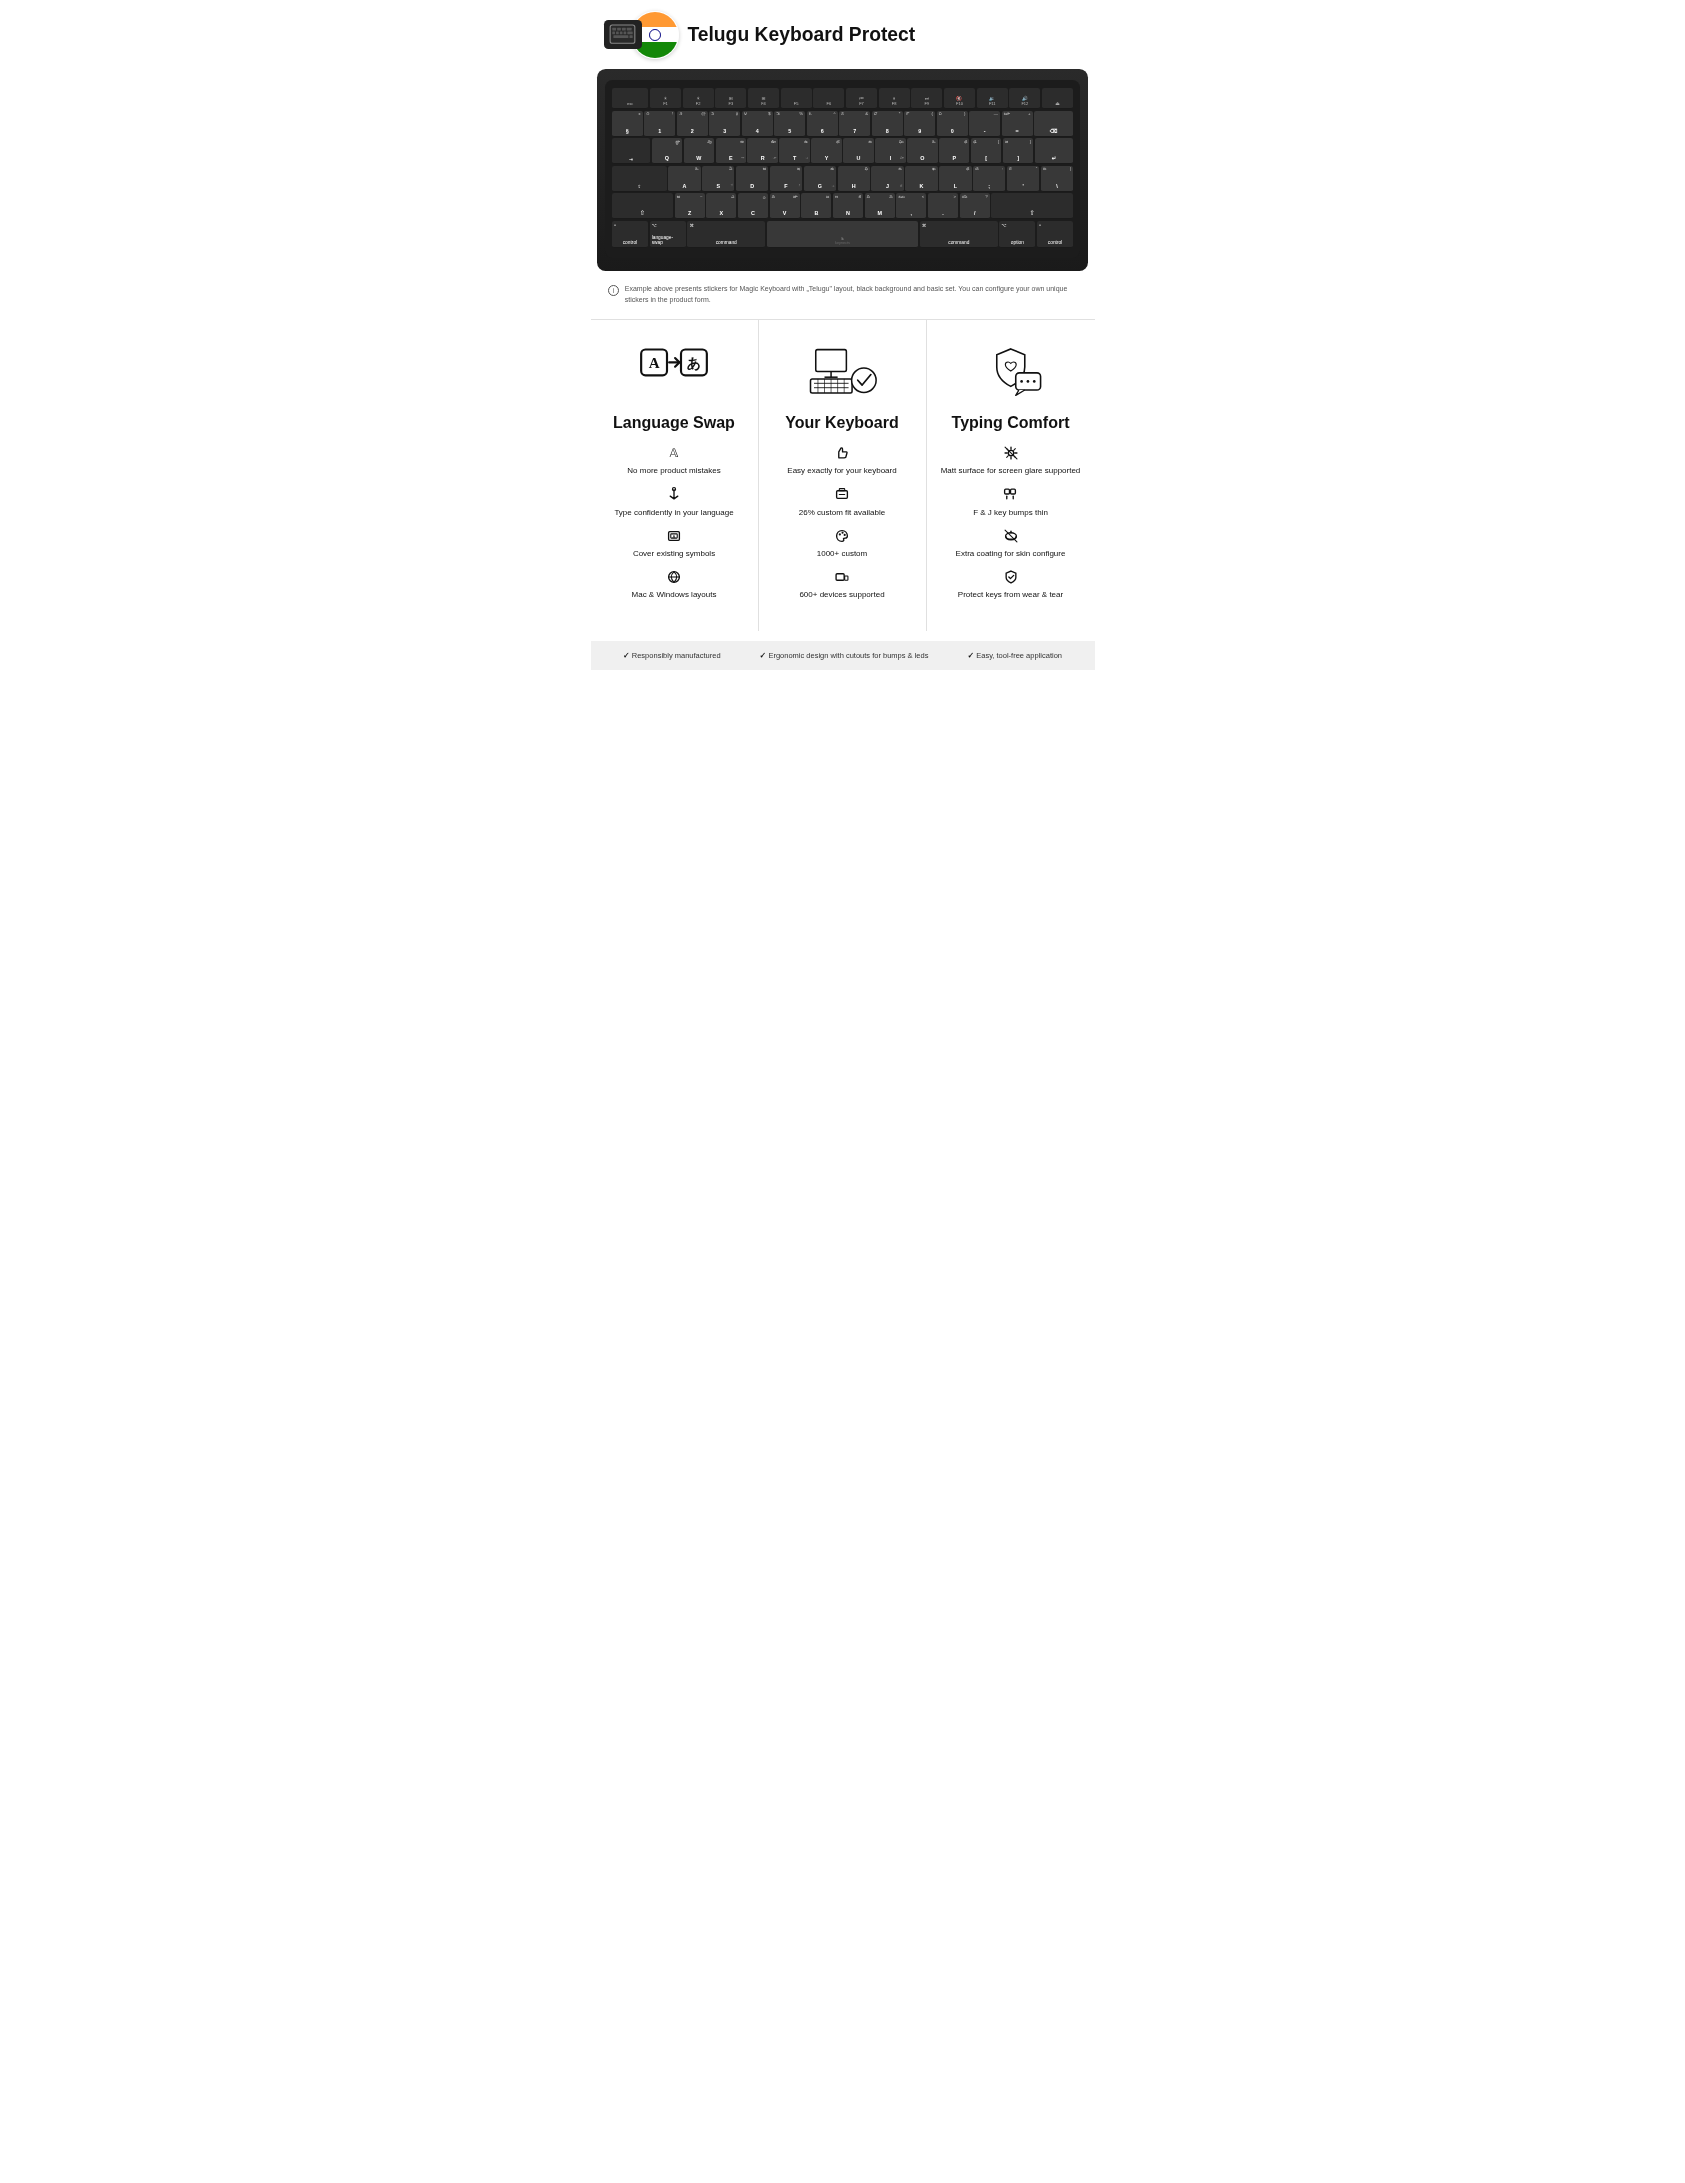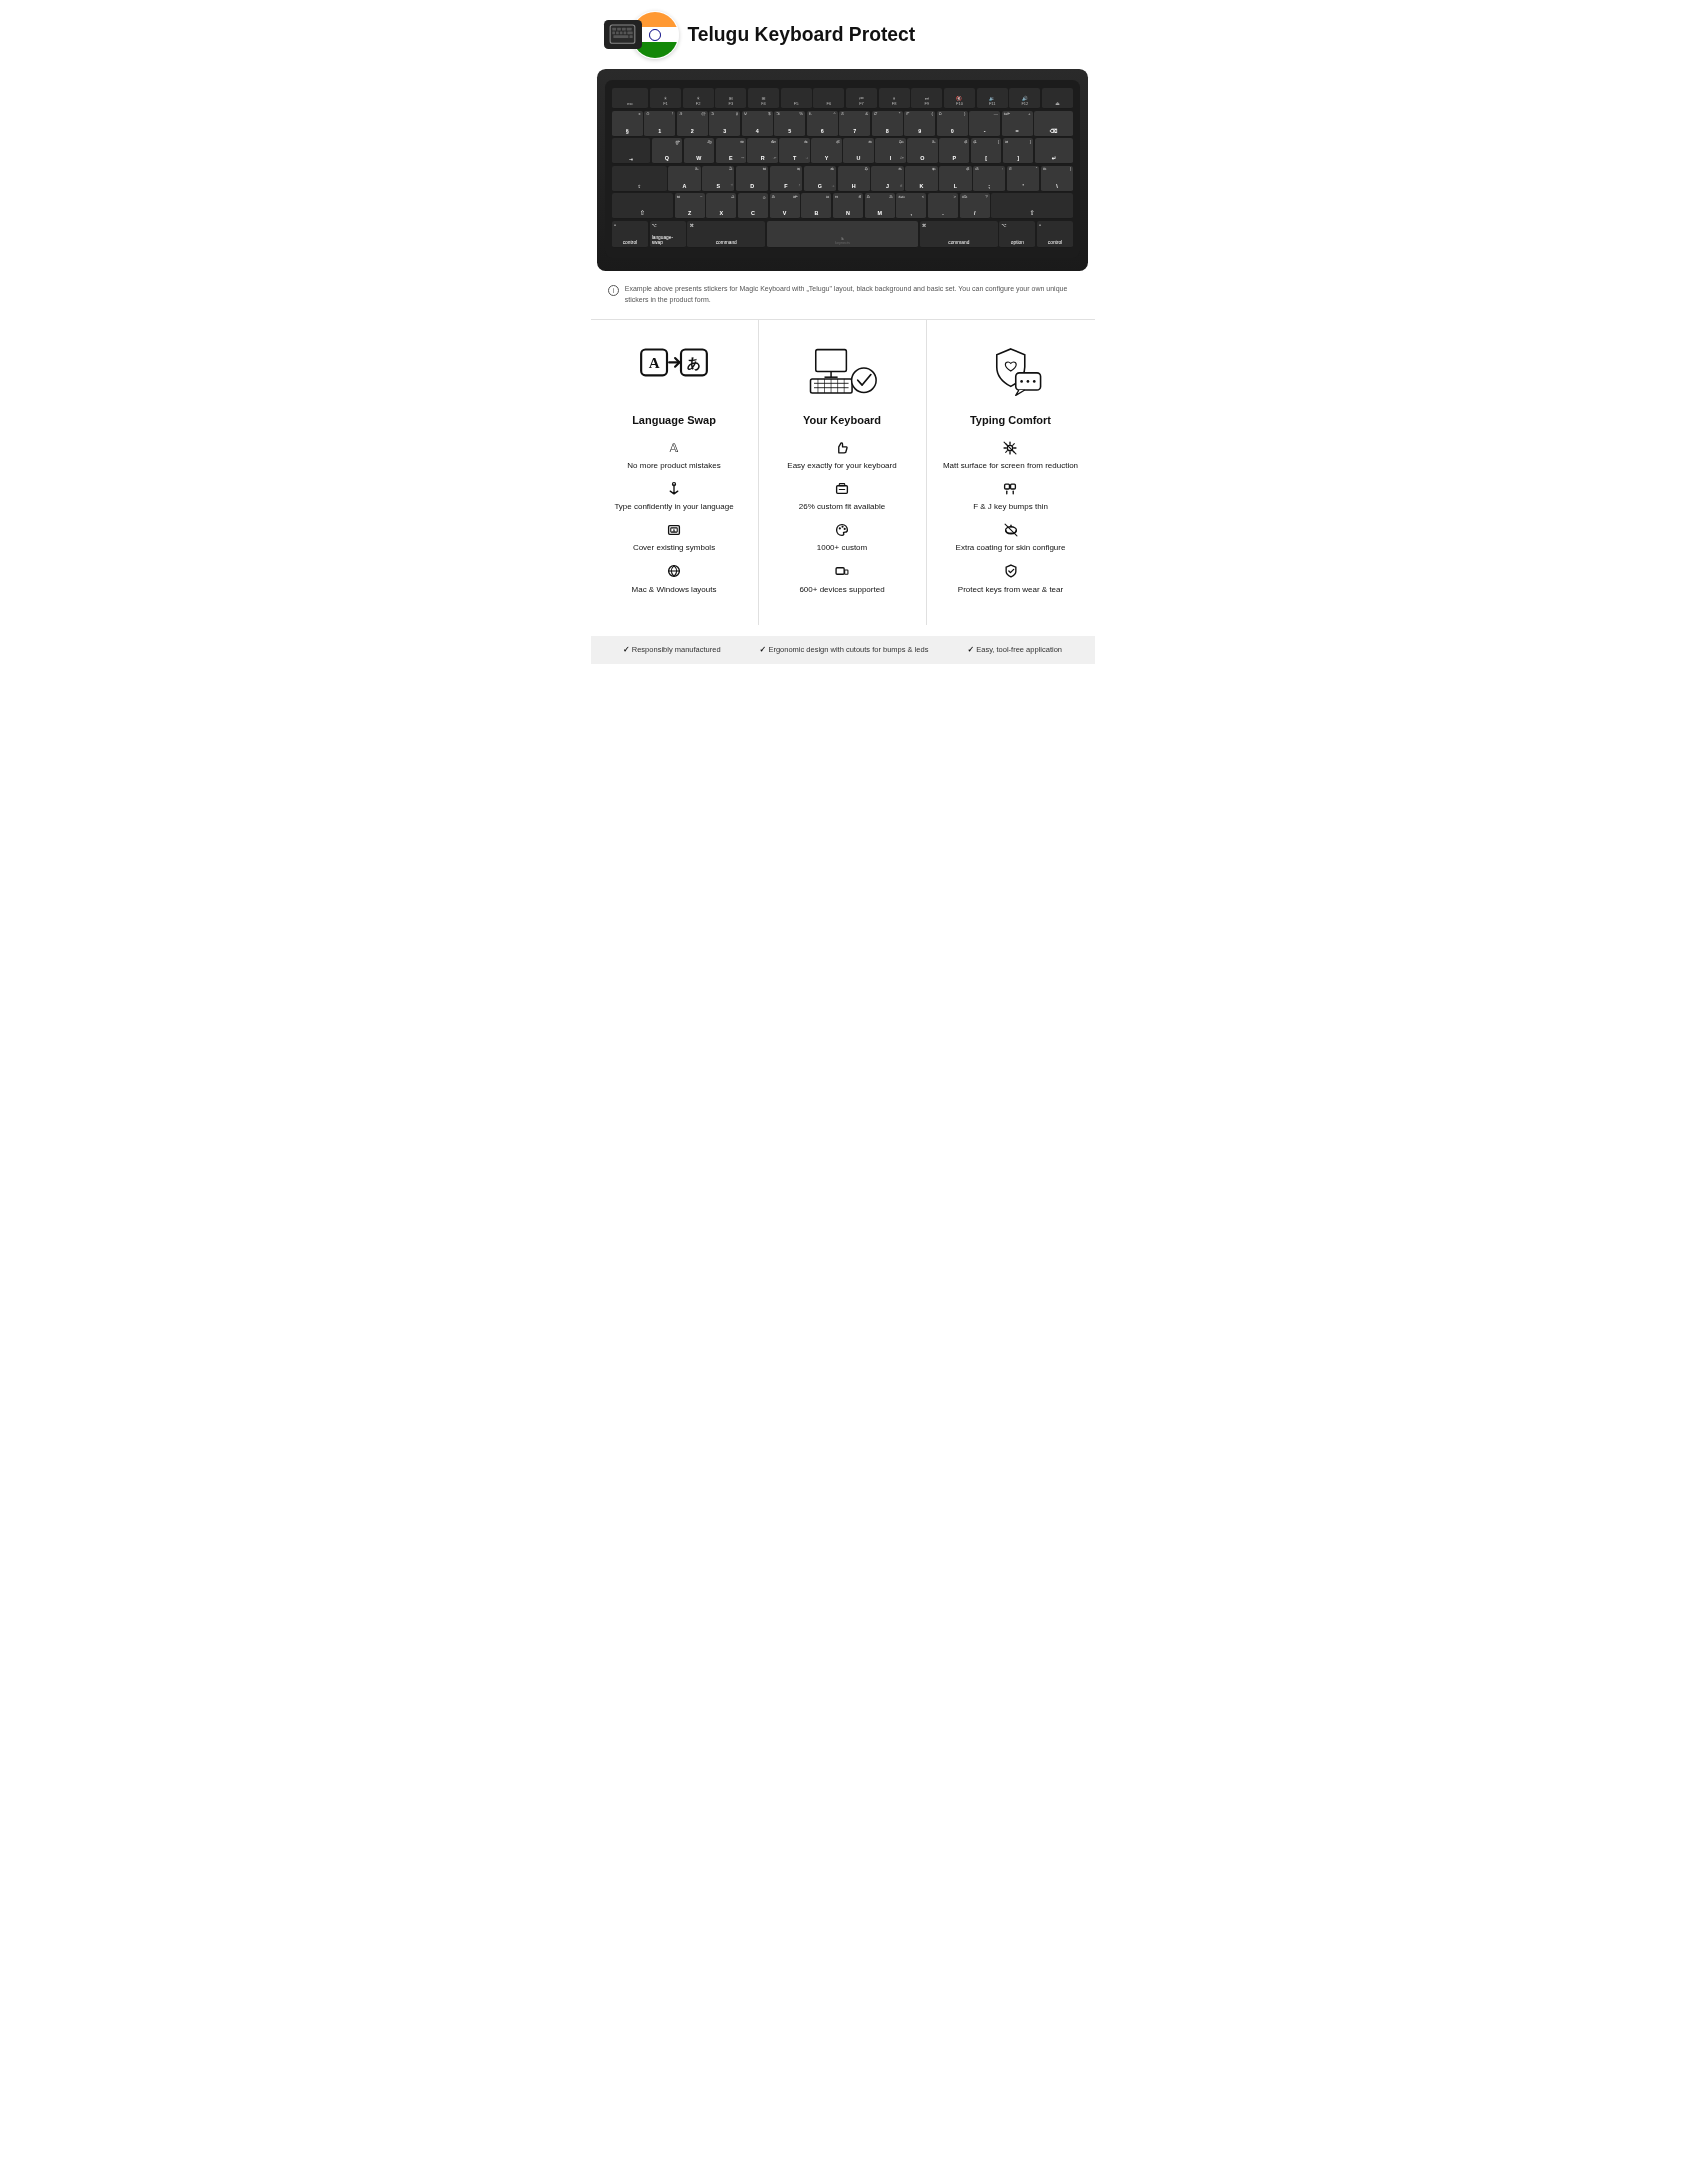"Language Swap" .feature-title { font-size: 11px -> 16px }
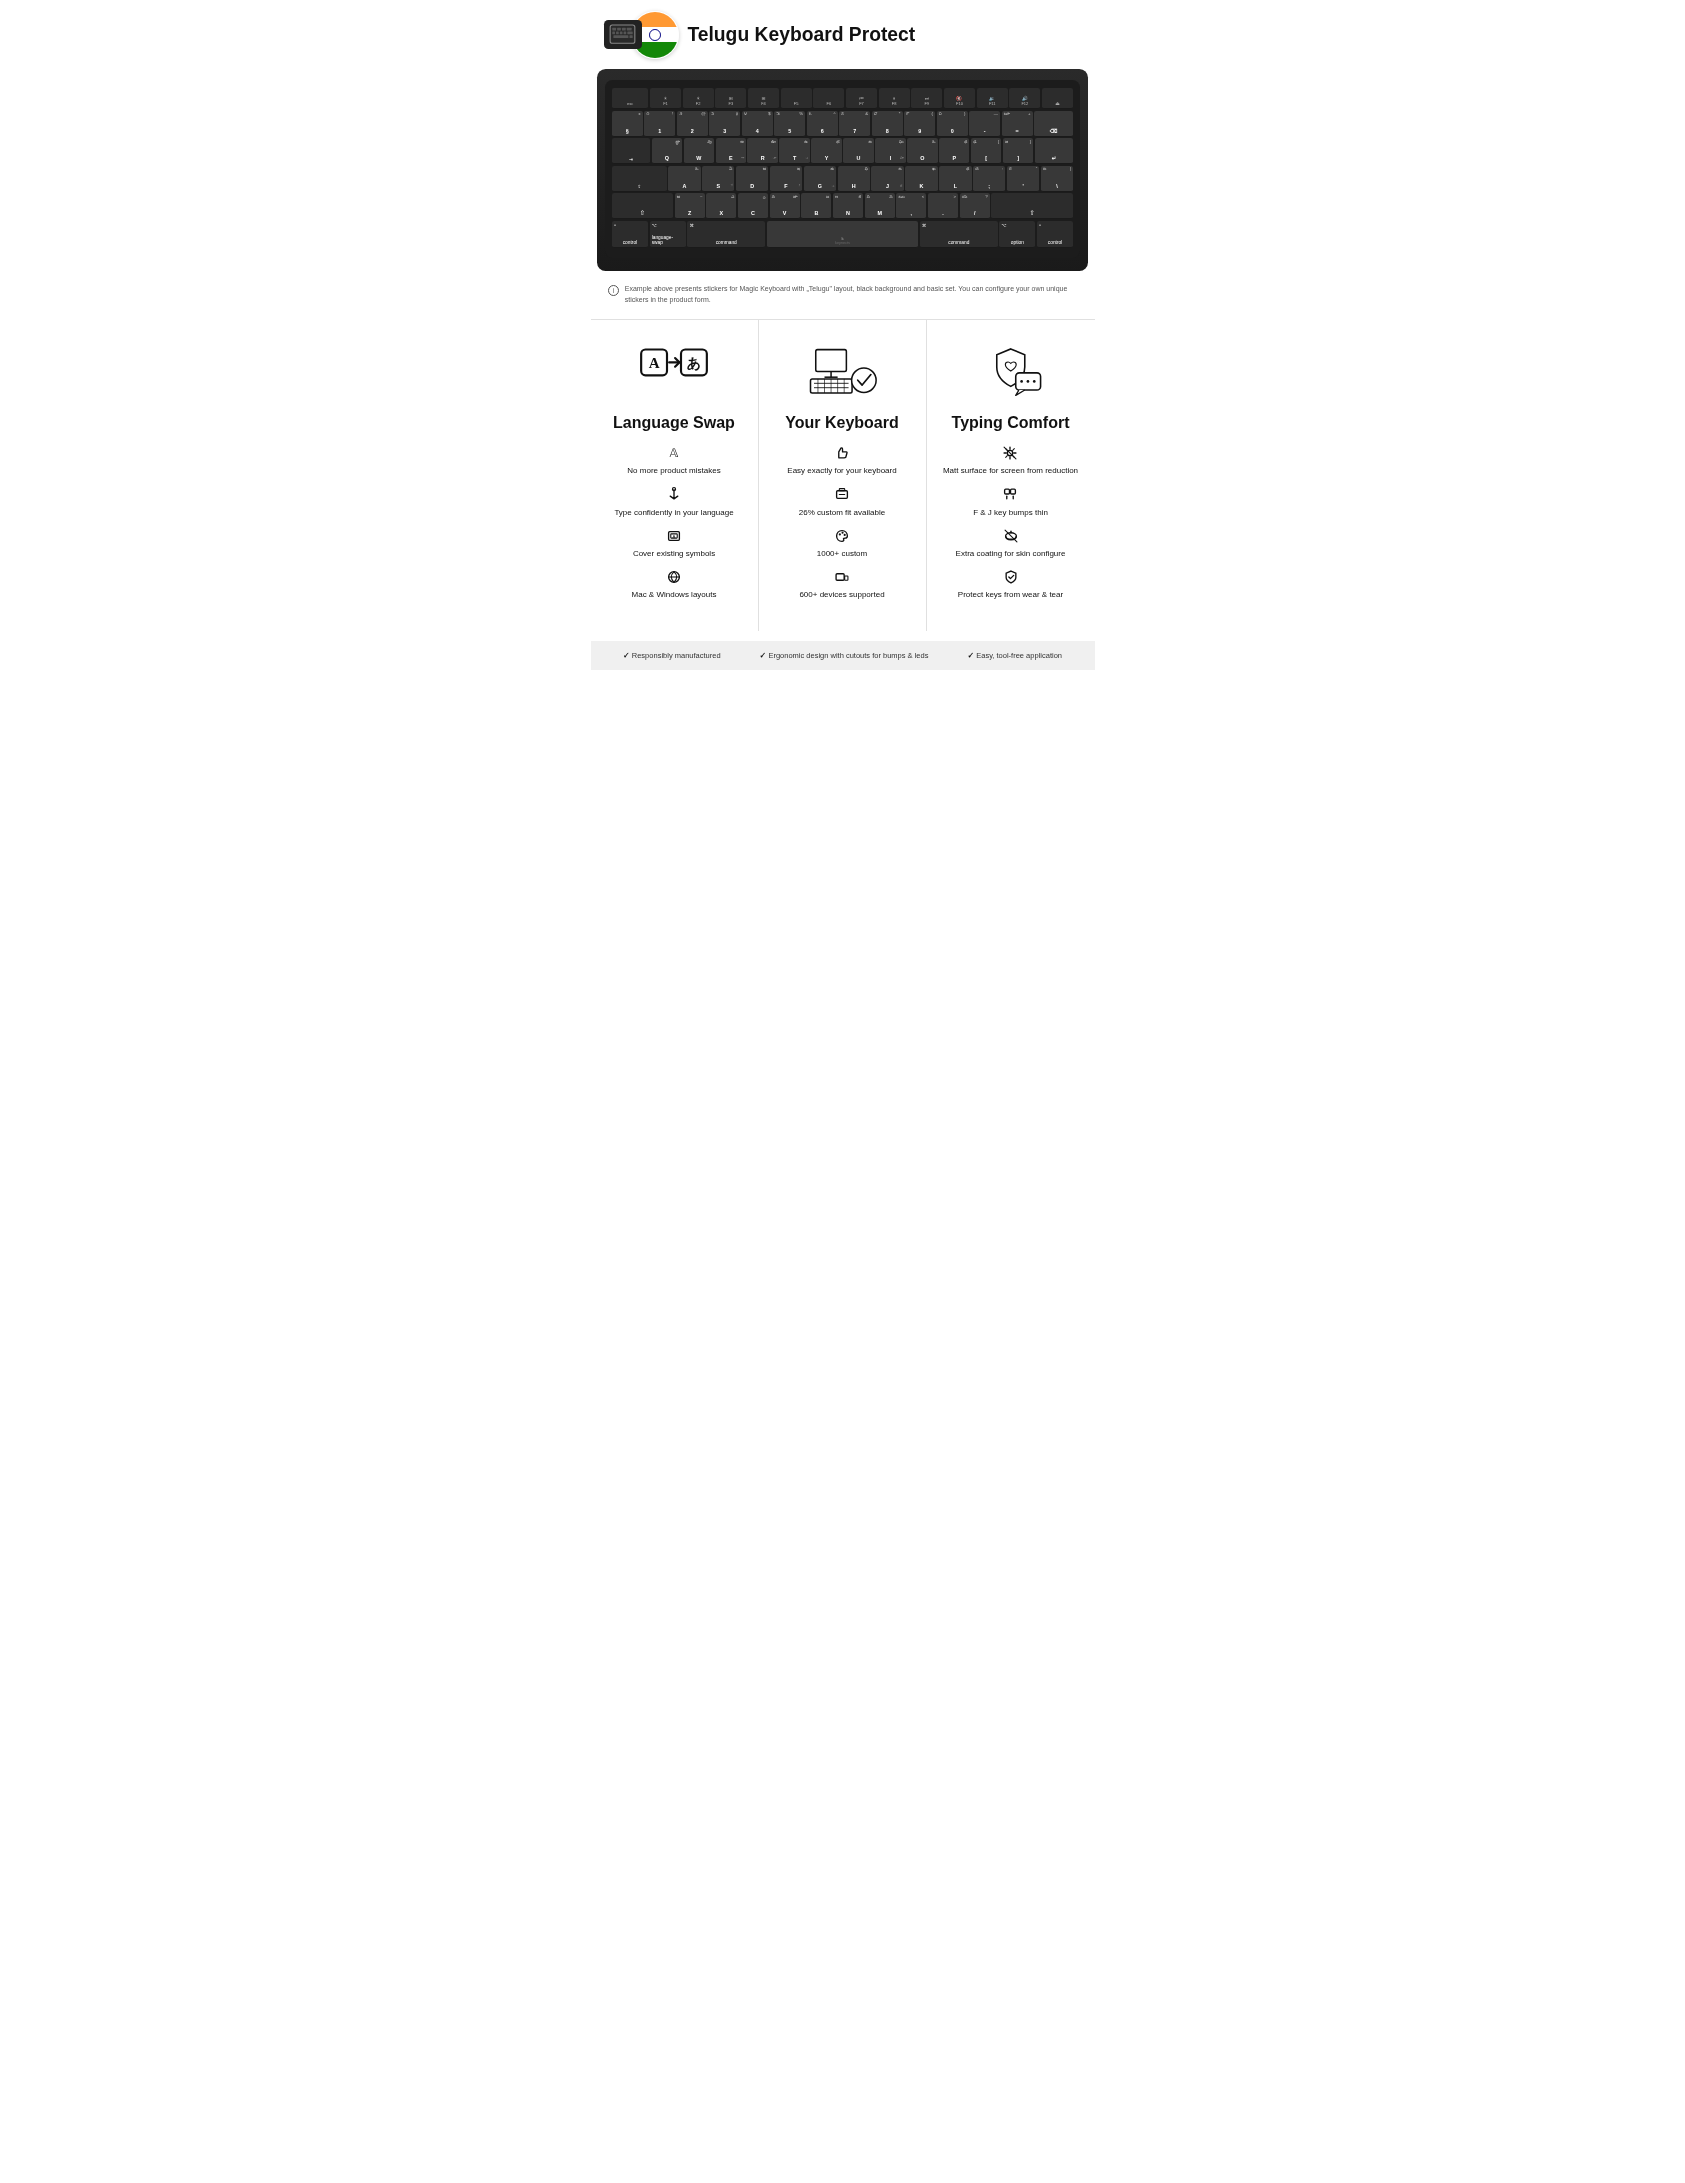"Matt surface for screen from" span.feature-item-text { text: from reduction -> glare supported }
